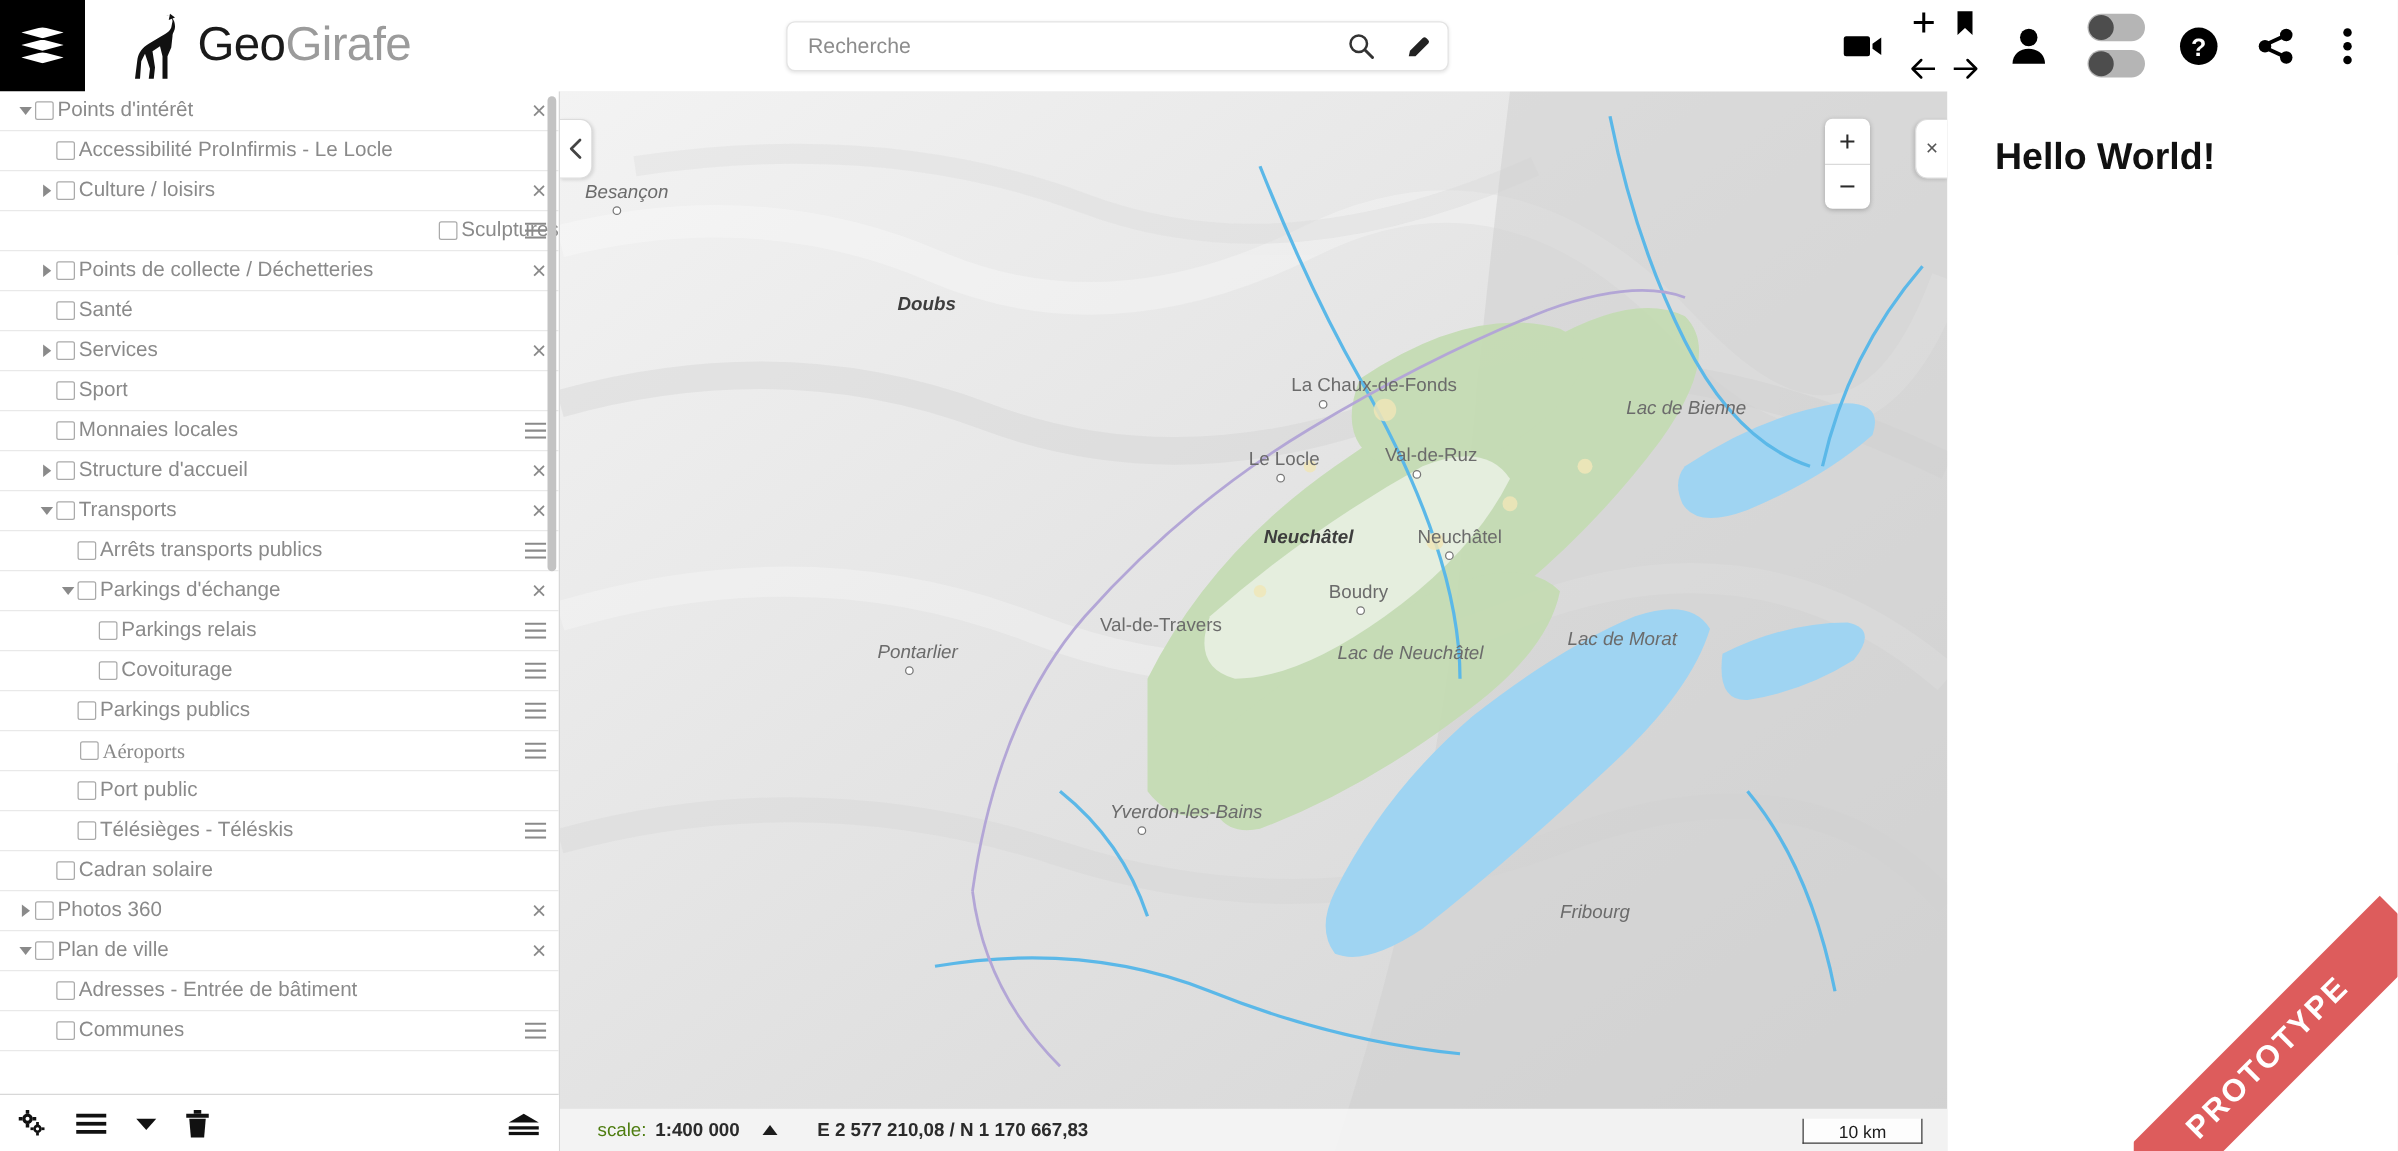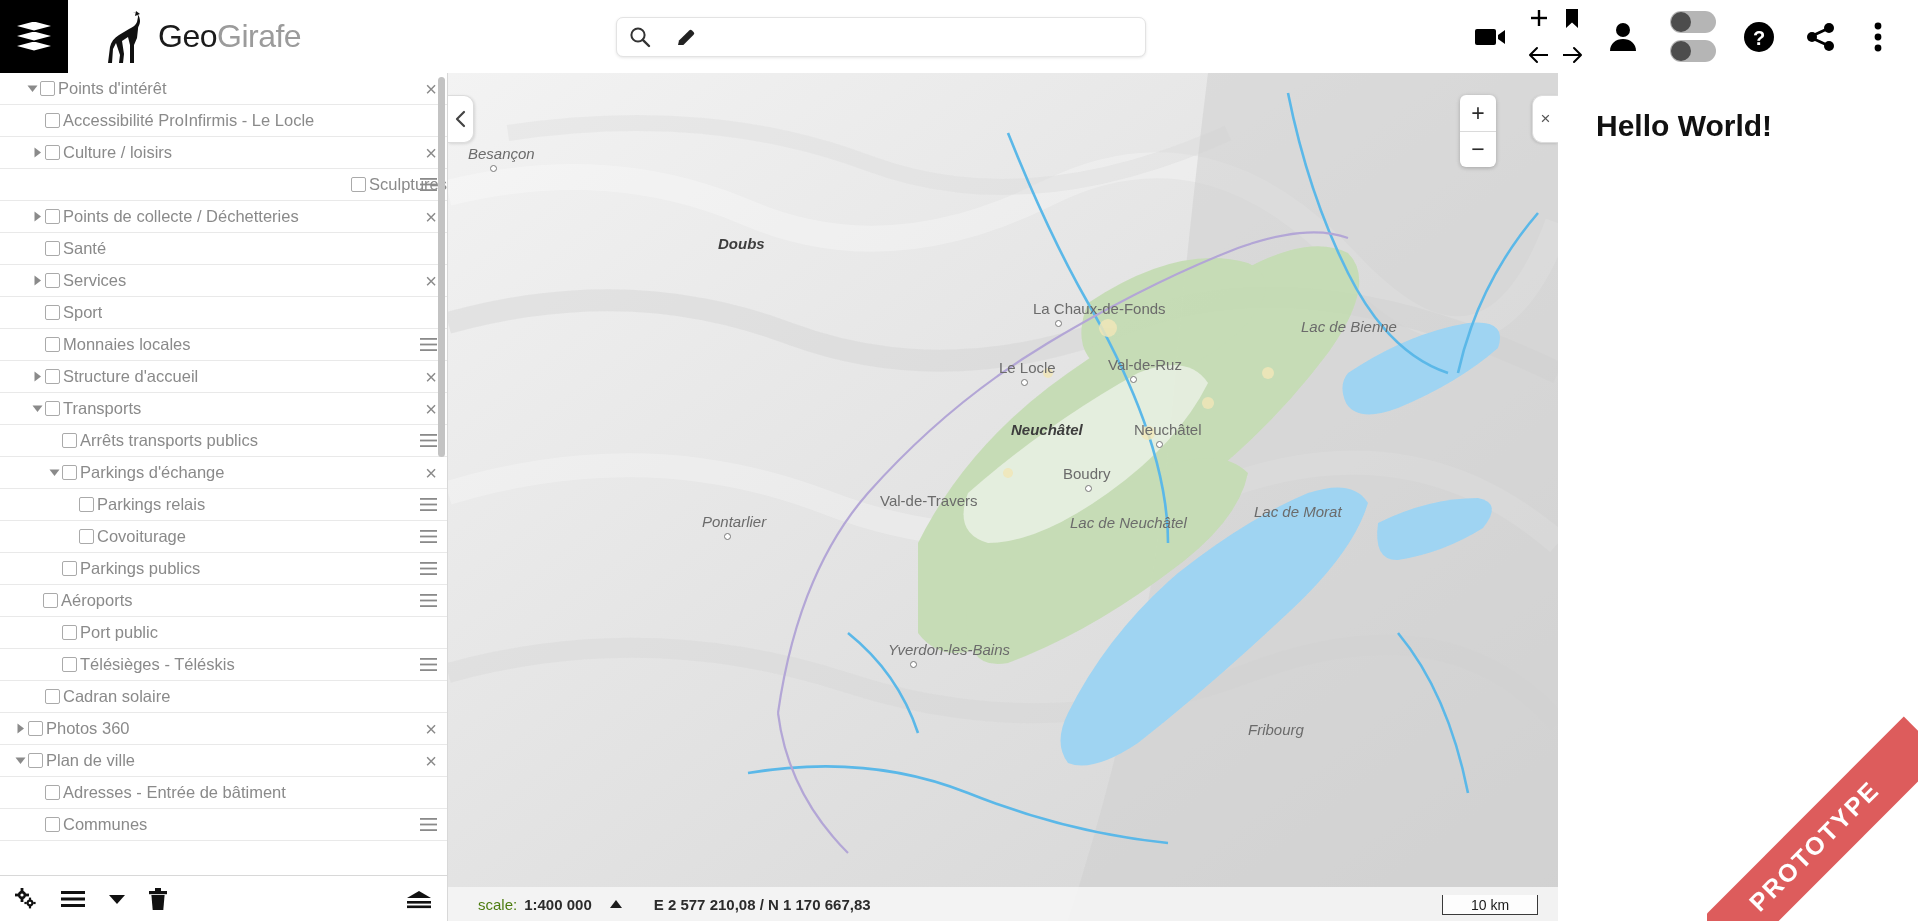"GeoGirafe" .brand-text { font-size: 32px -> 38px }
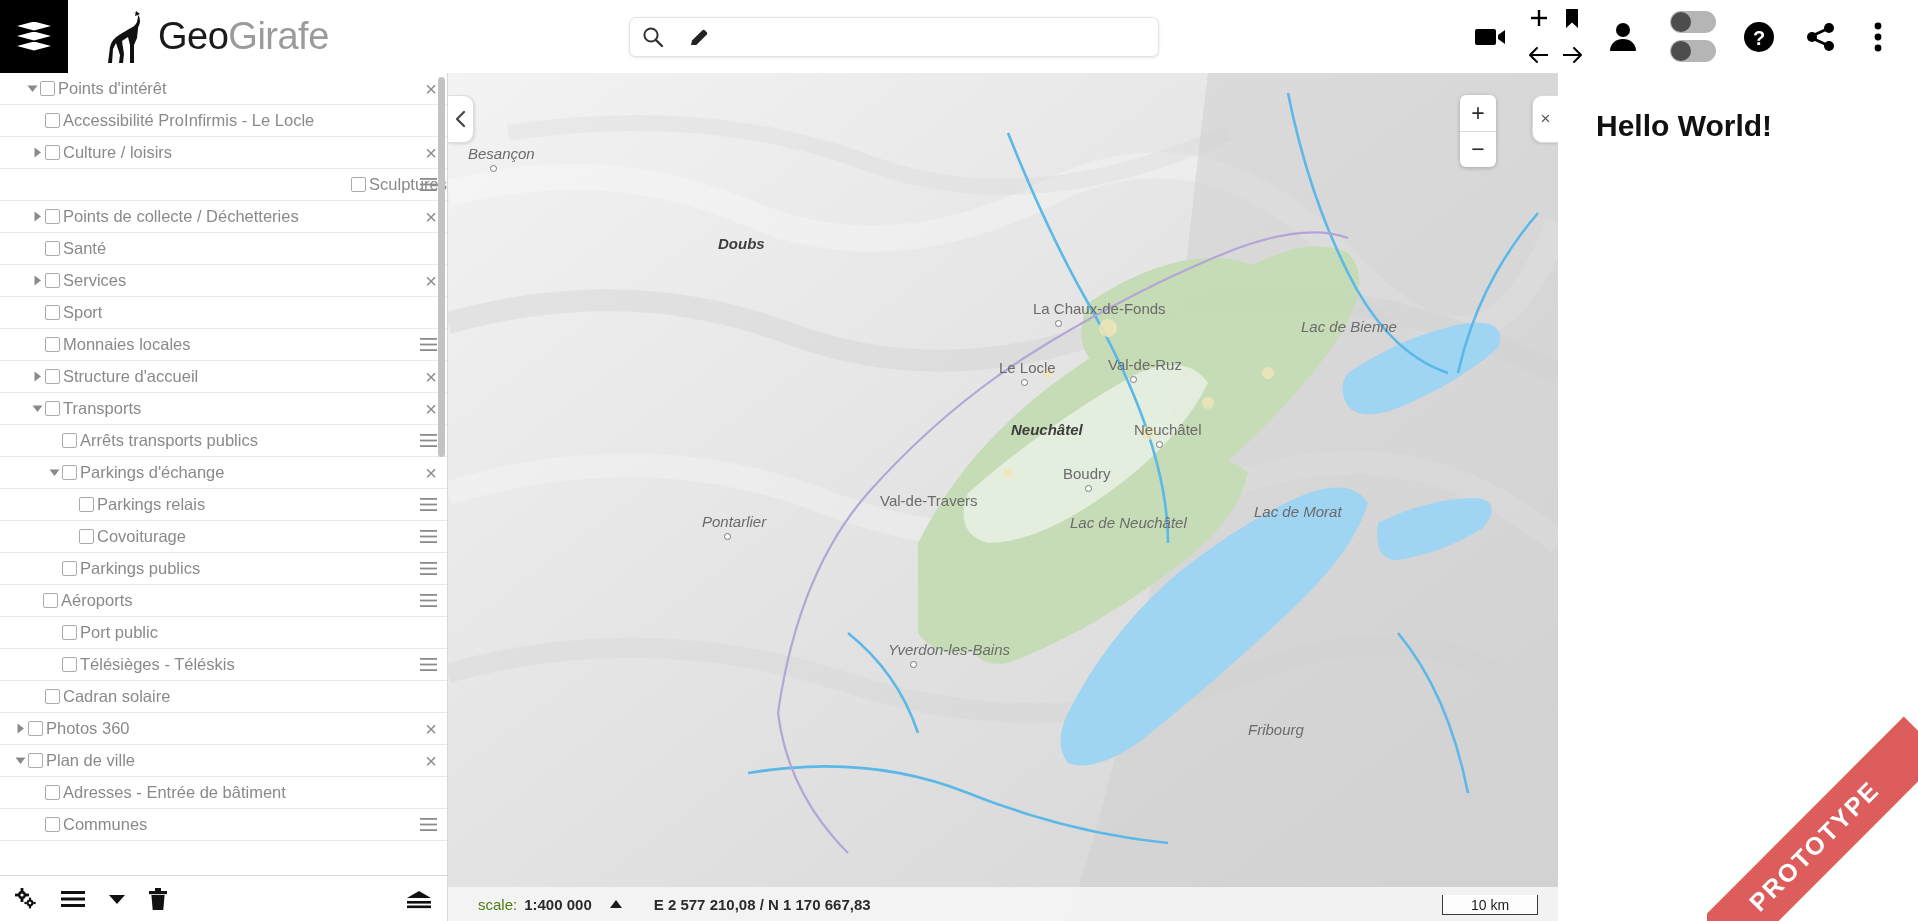"Recherche" input { html: none -> <input> }
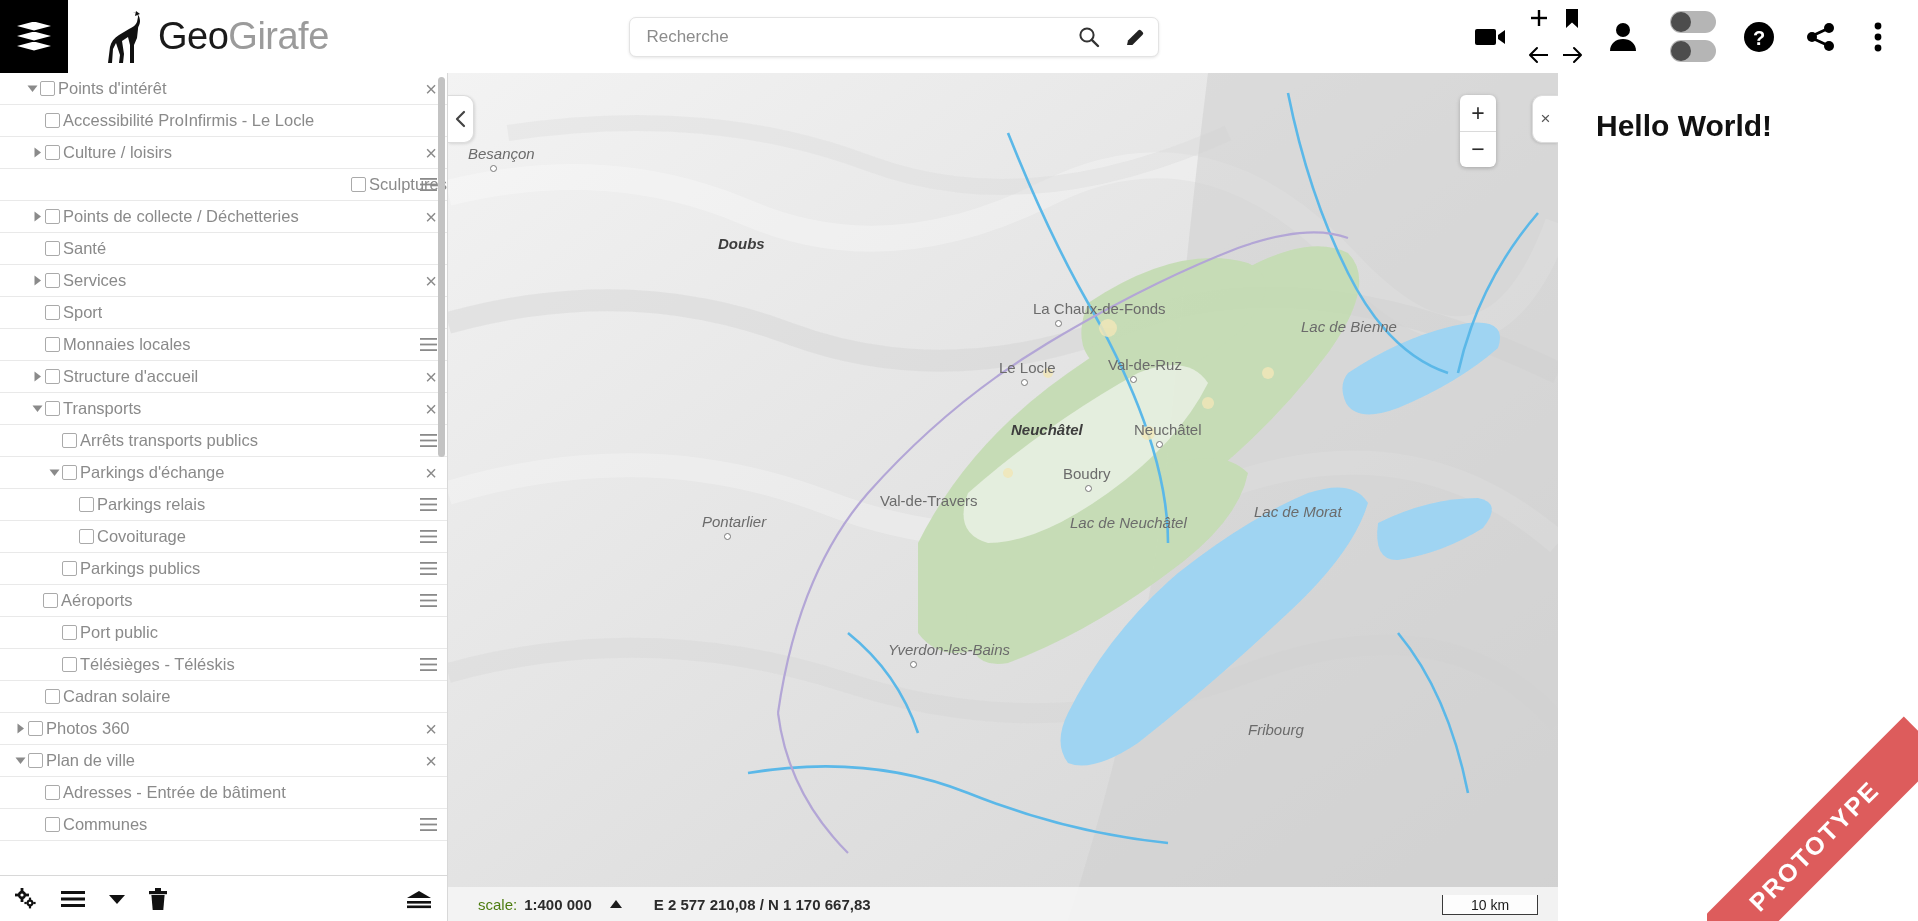"Points d'intérêt" div.node { padding-left: 24px -> 12px }
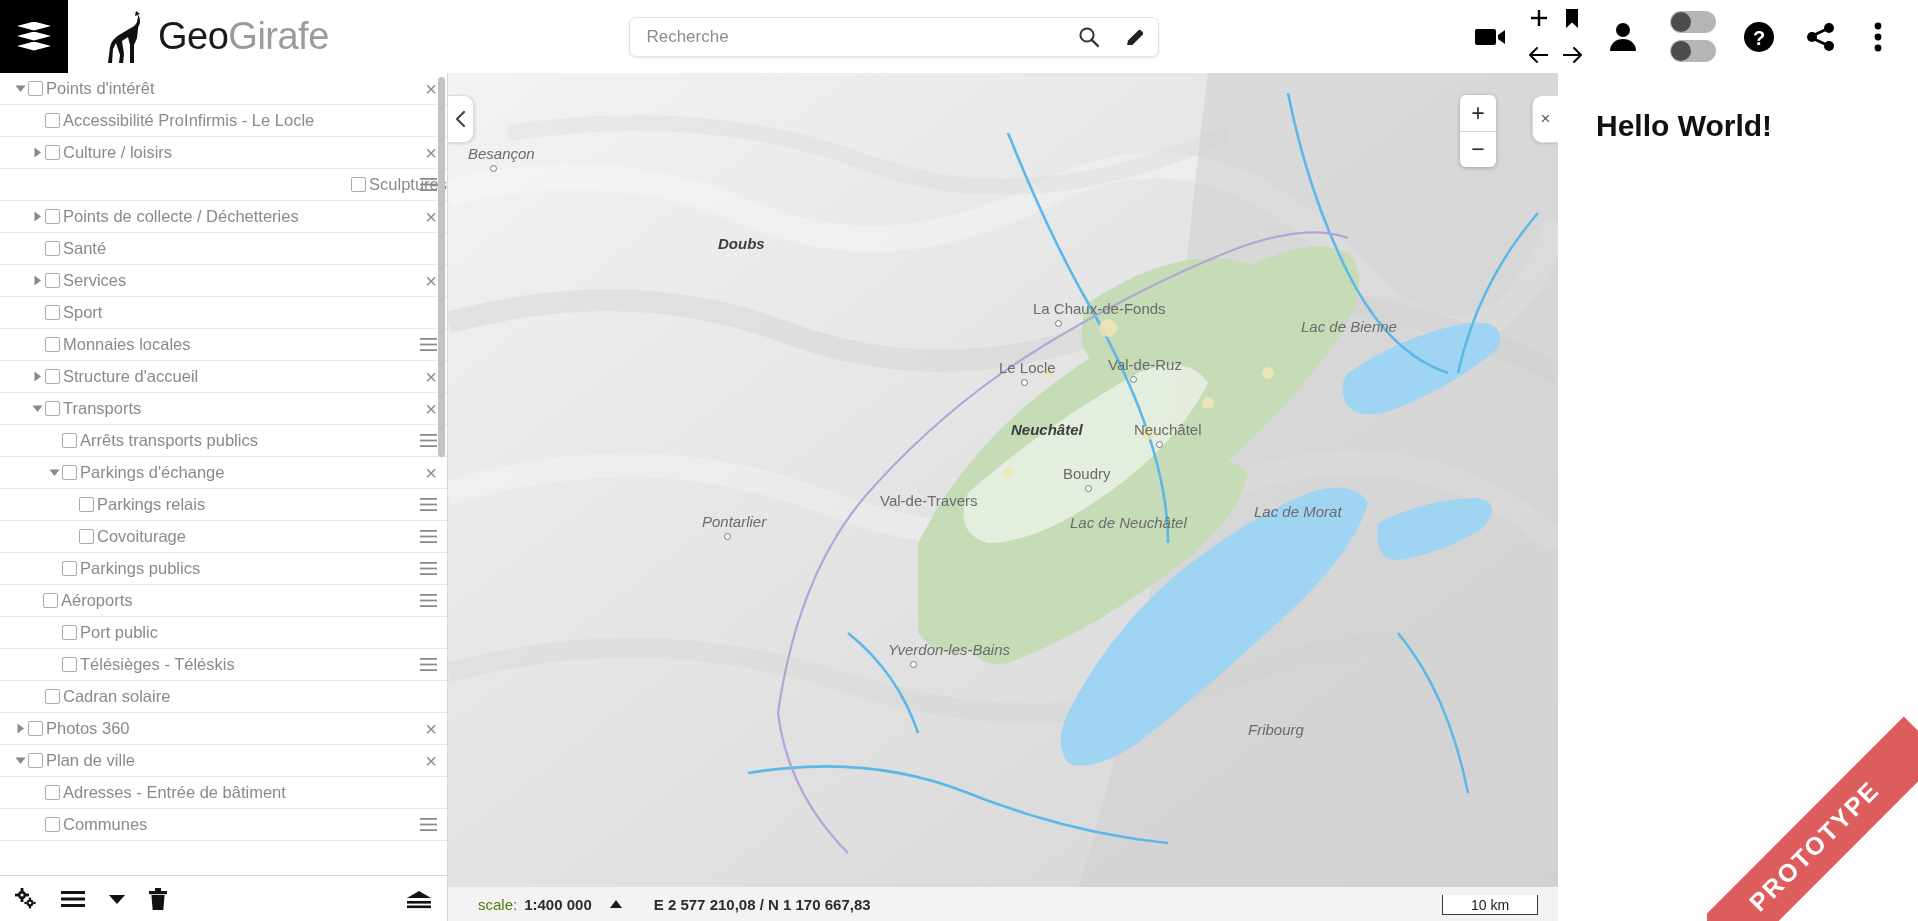"Aéroports" div.node { font-family: none -> Liberation Serif, serif; padding-left: 27px -> 48px }
